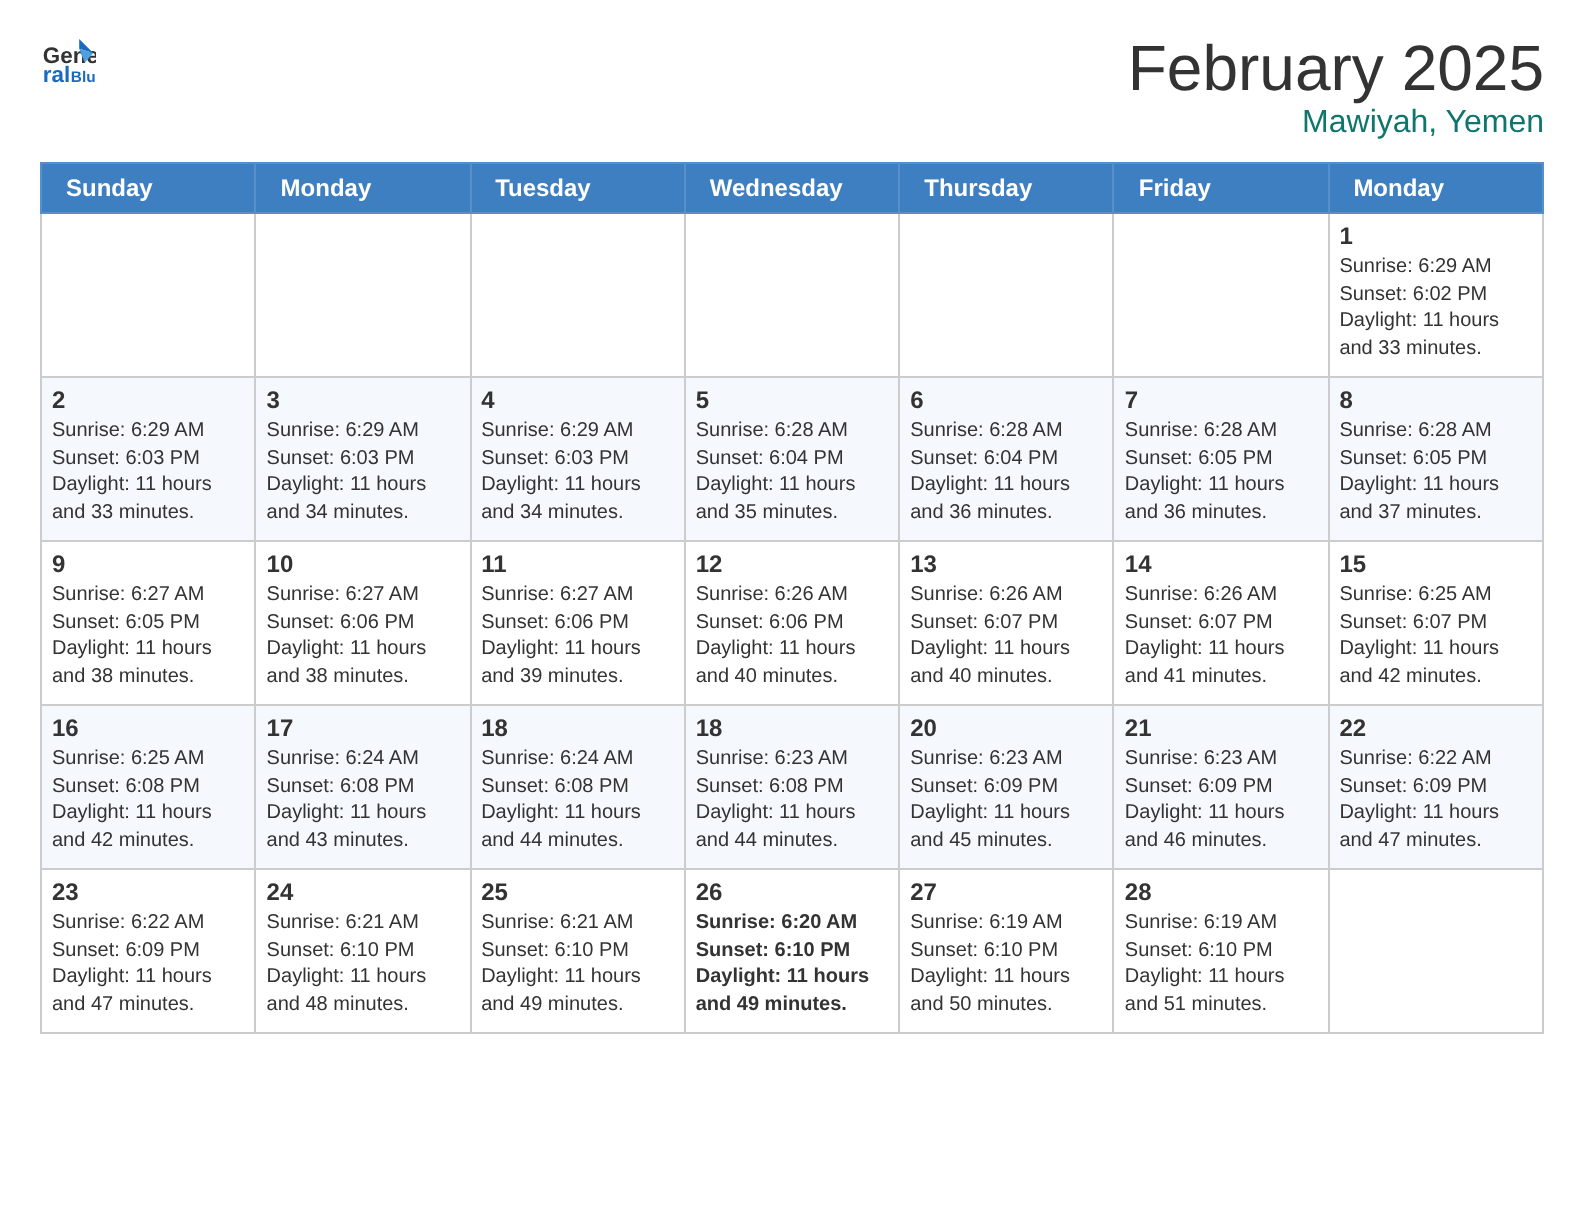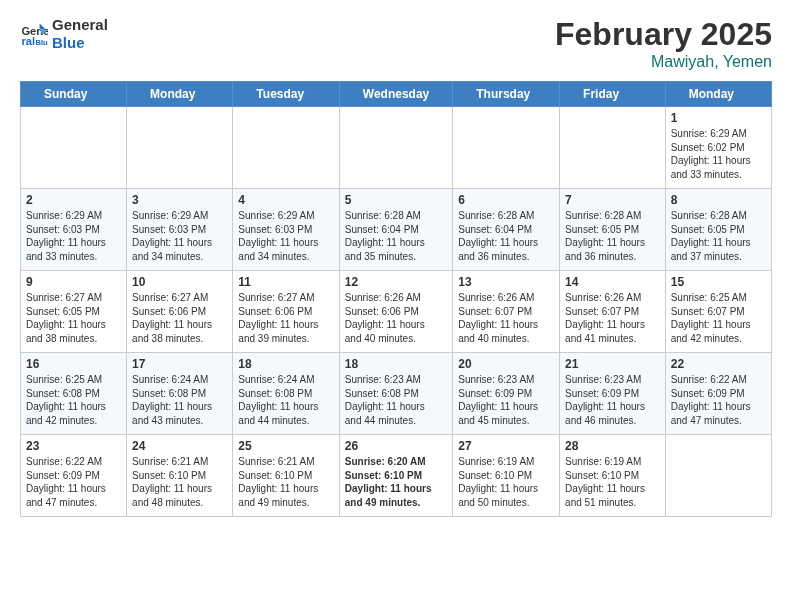"General" div { html: <div> <div>General</div> <div>Blue</div> </div> -> none }
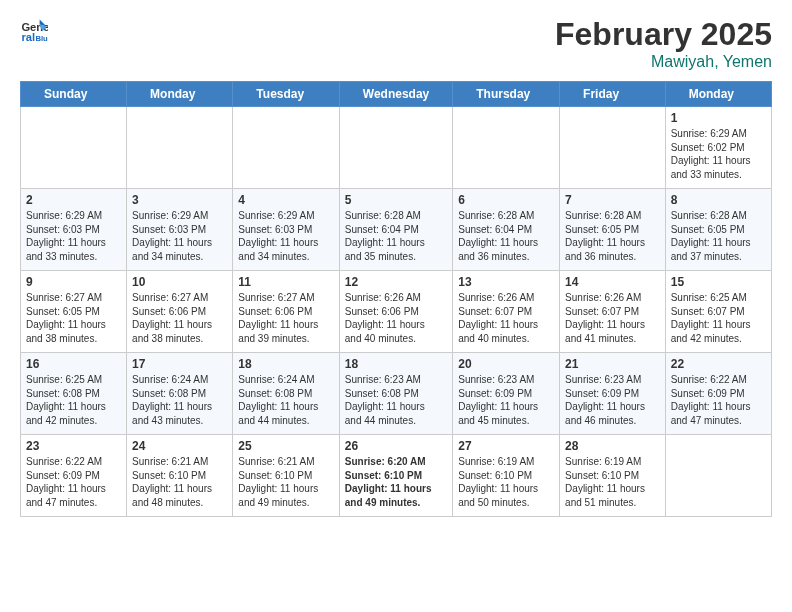"February 2025" .month-title { font-weight: bold -> normal }
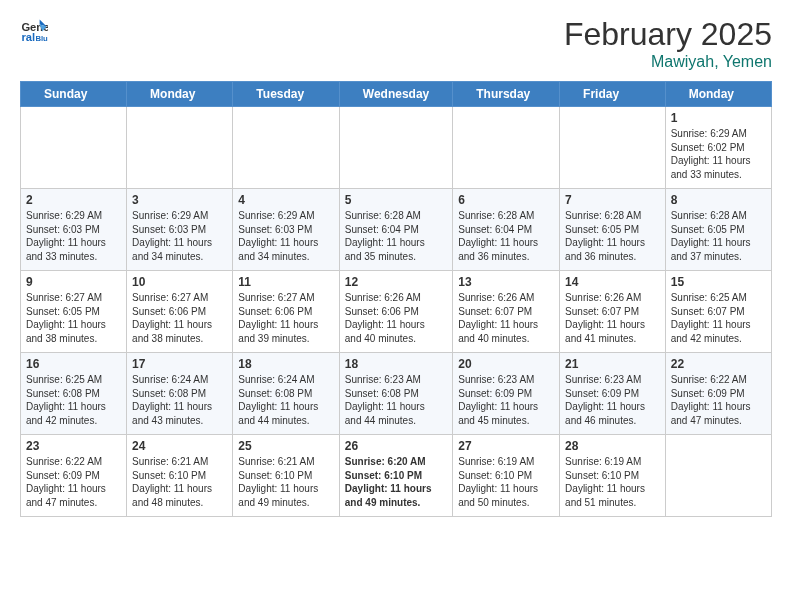"Sunday" .calendar th { padding: 5px 23px -> 5px 12px }
